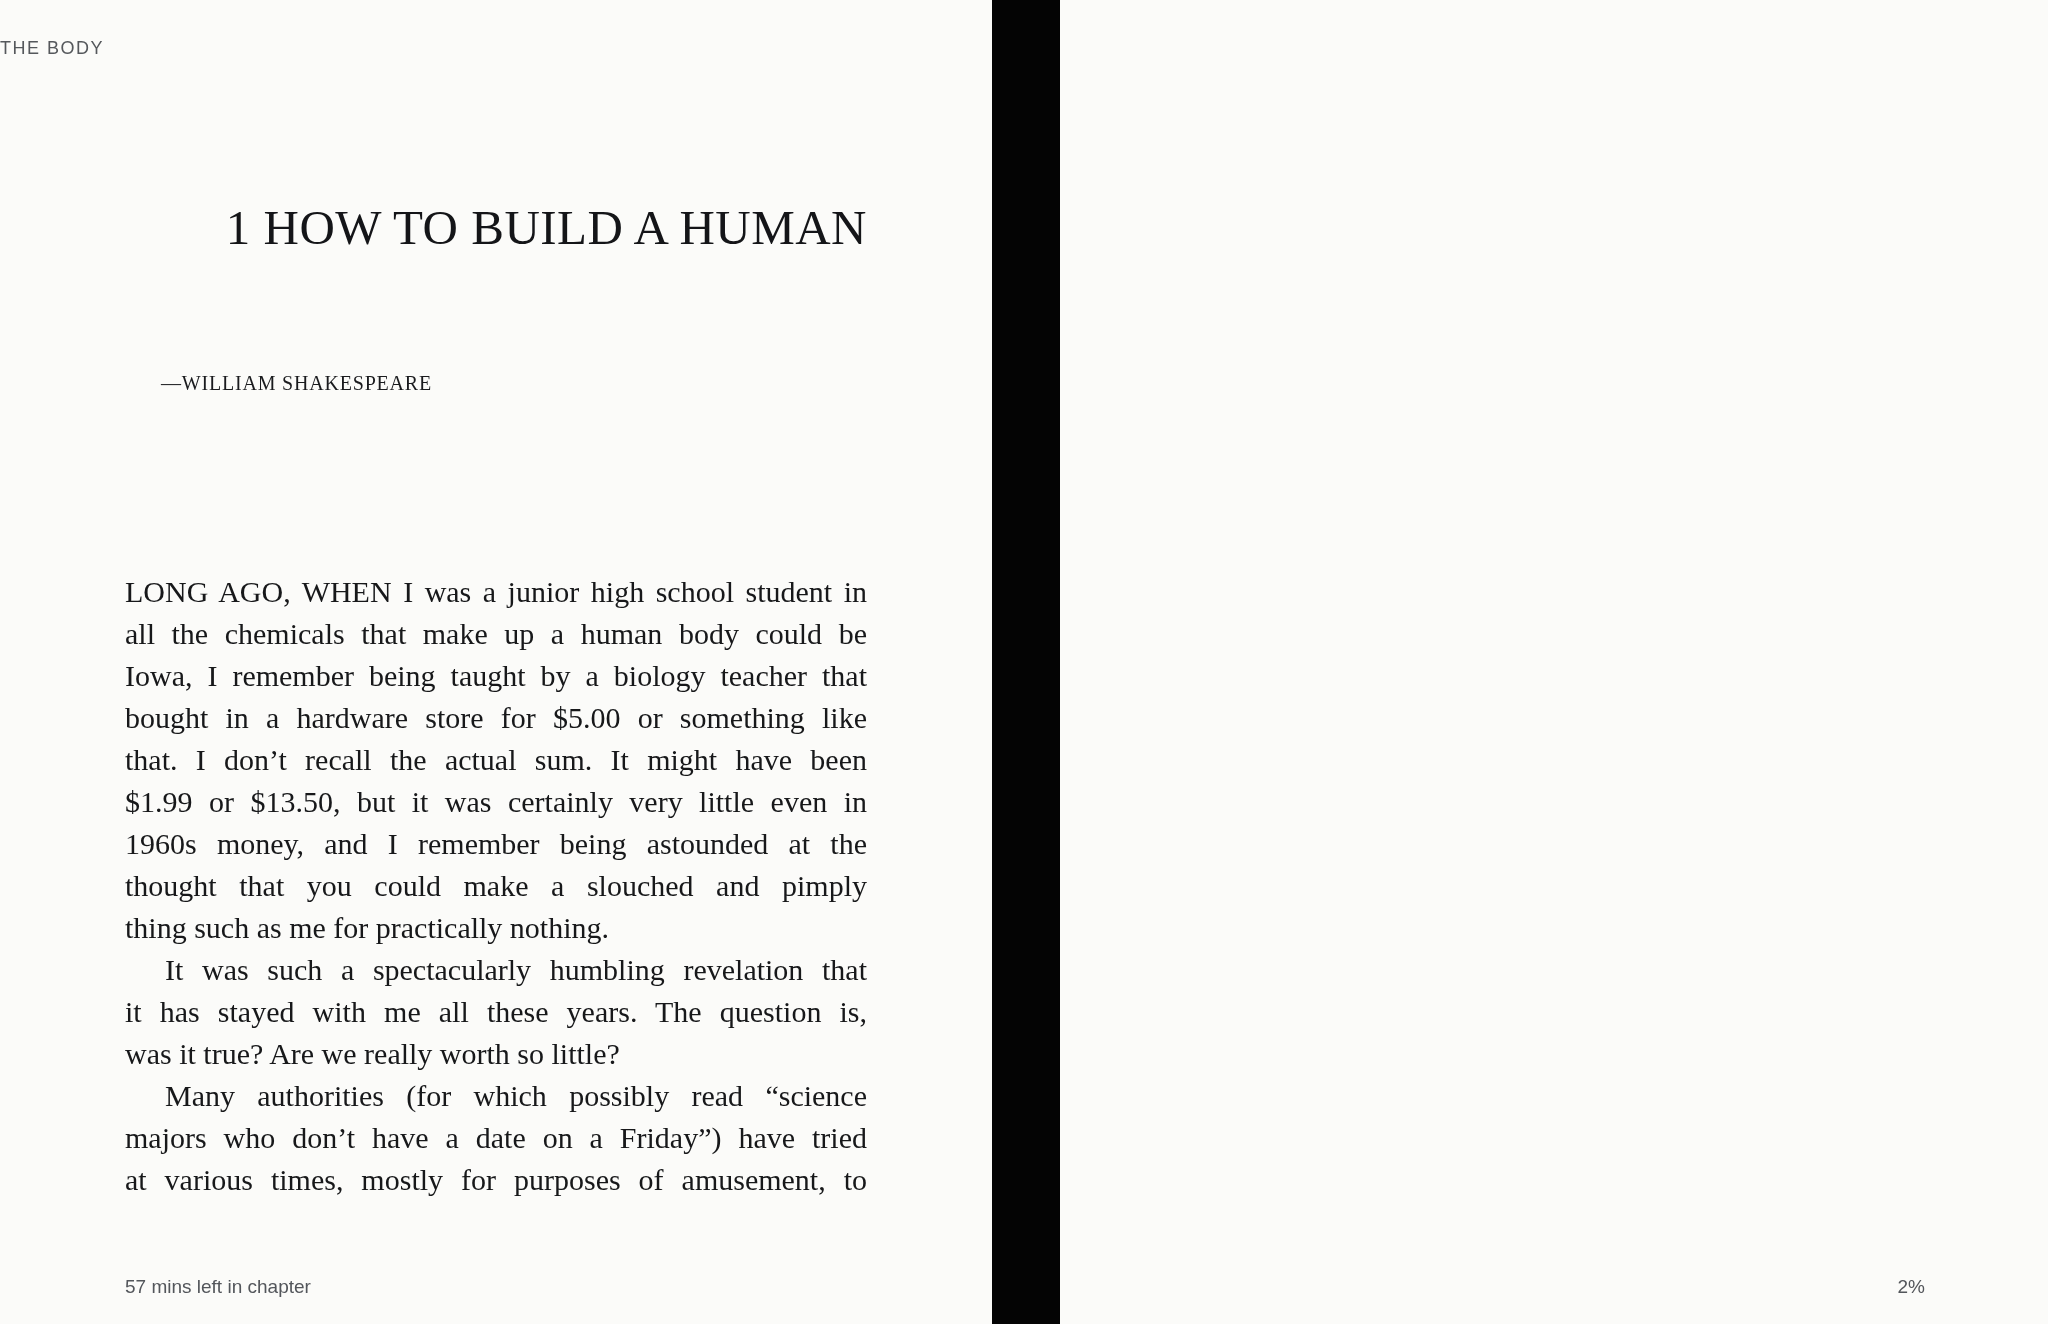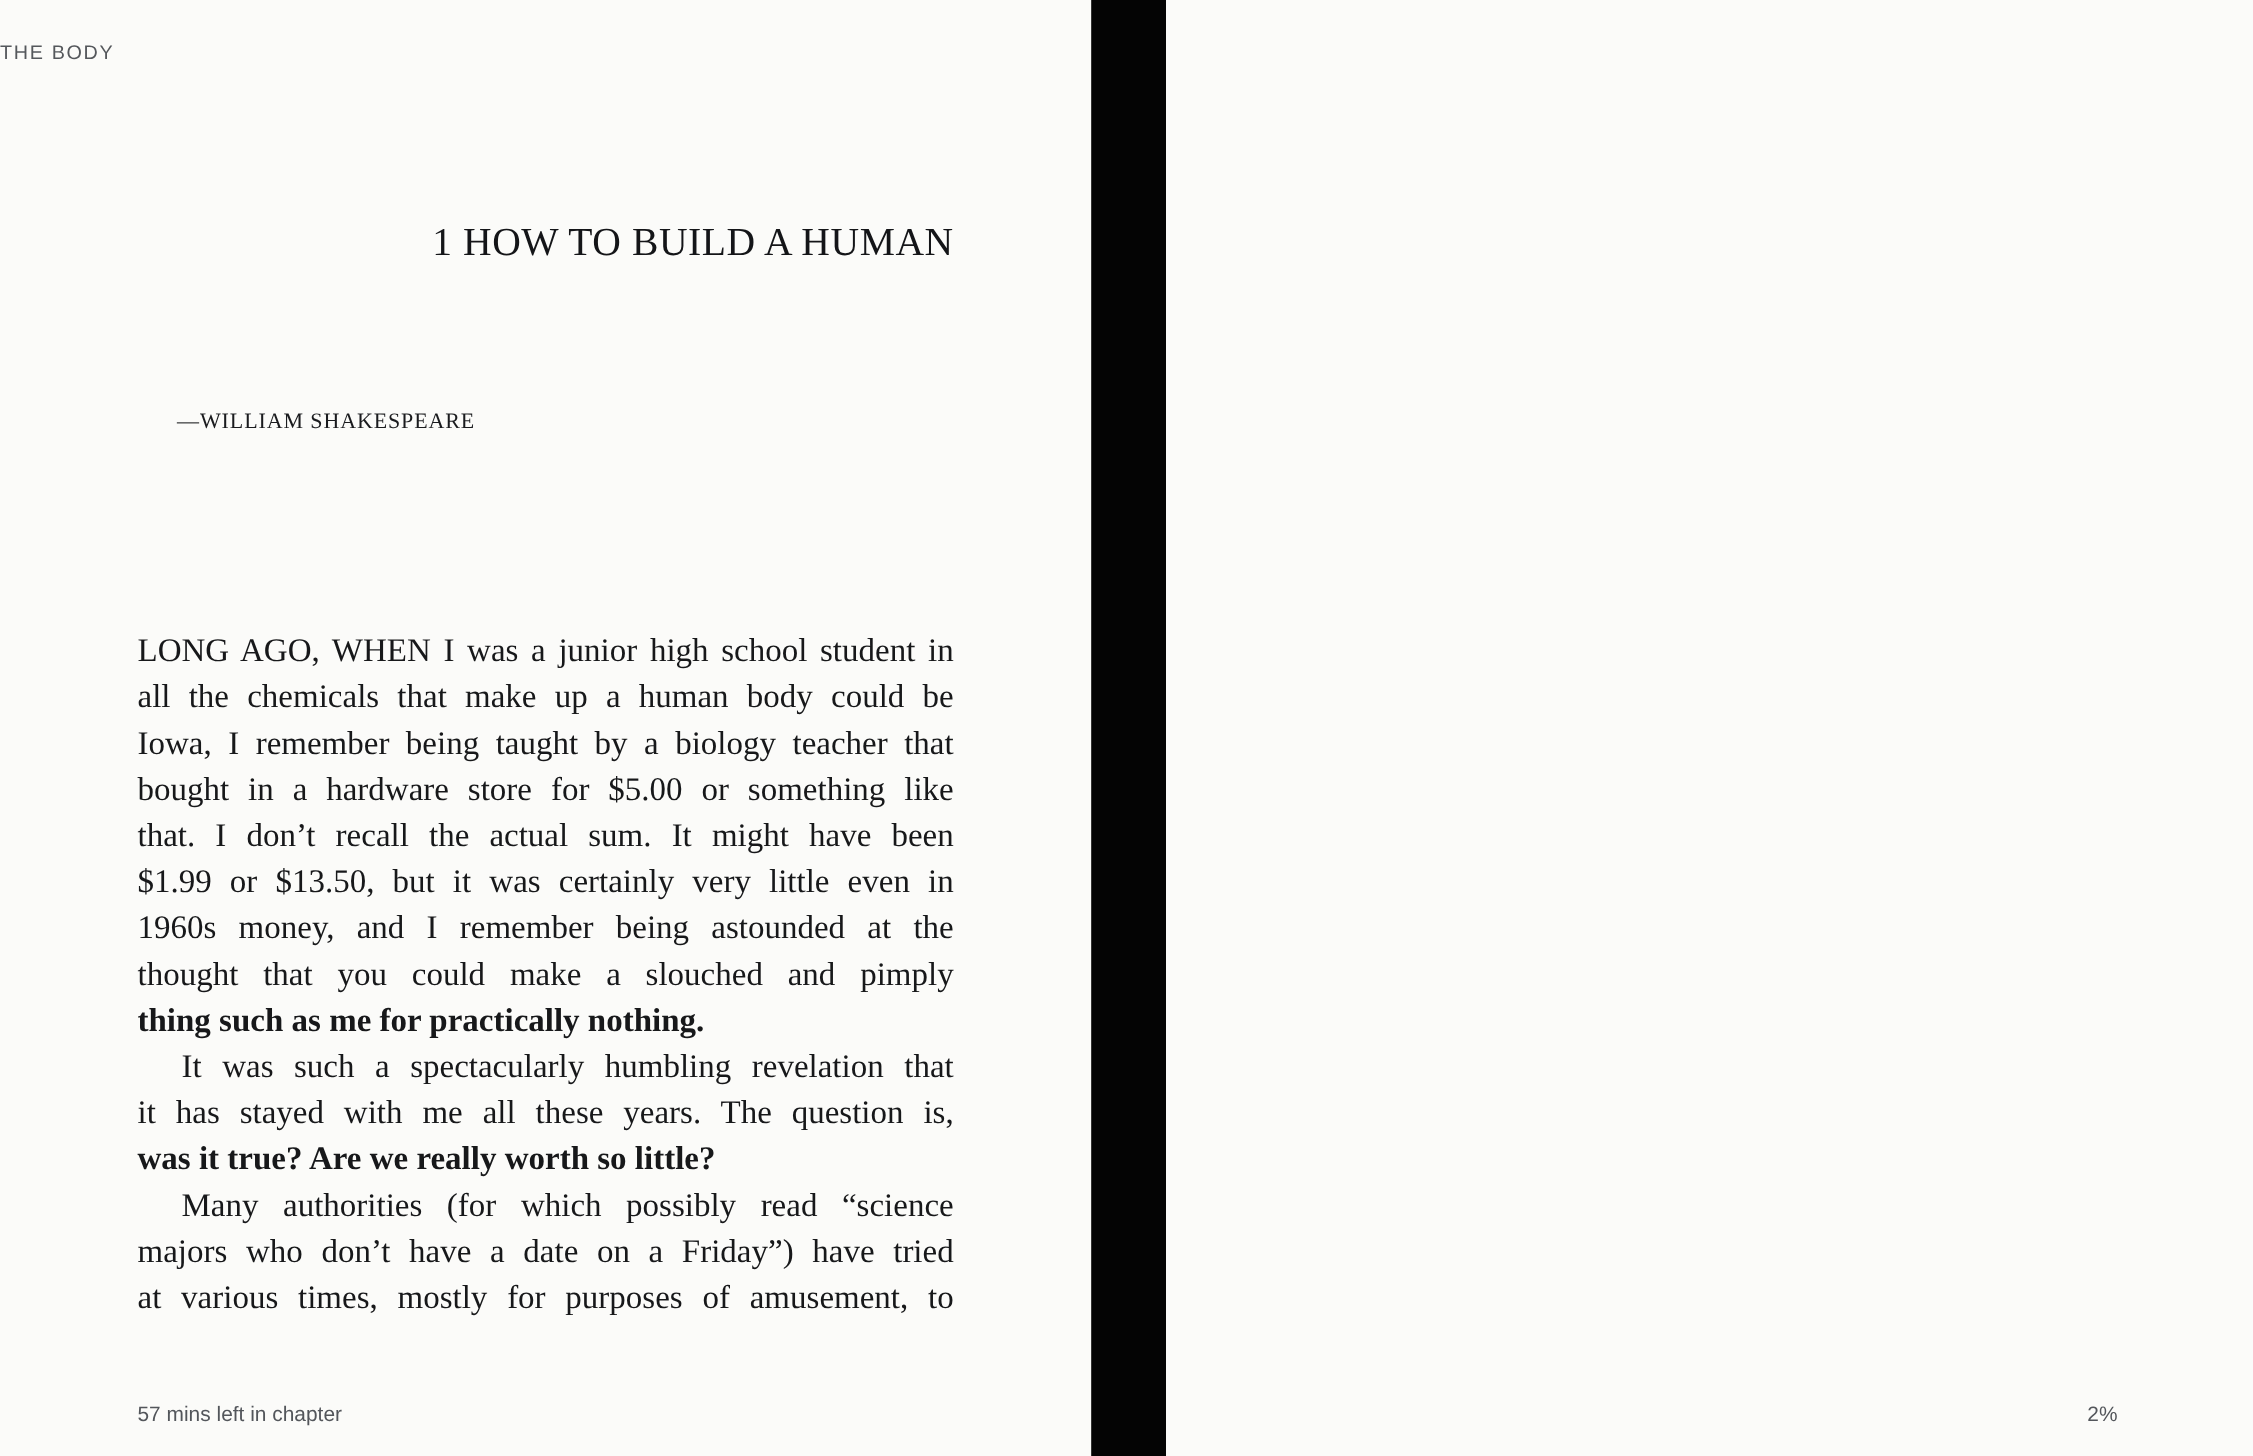"1 HOW TO BUILD A" .chapter-title { font-size: 36px -> 49px }
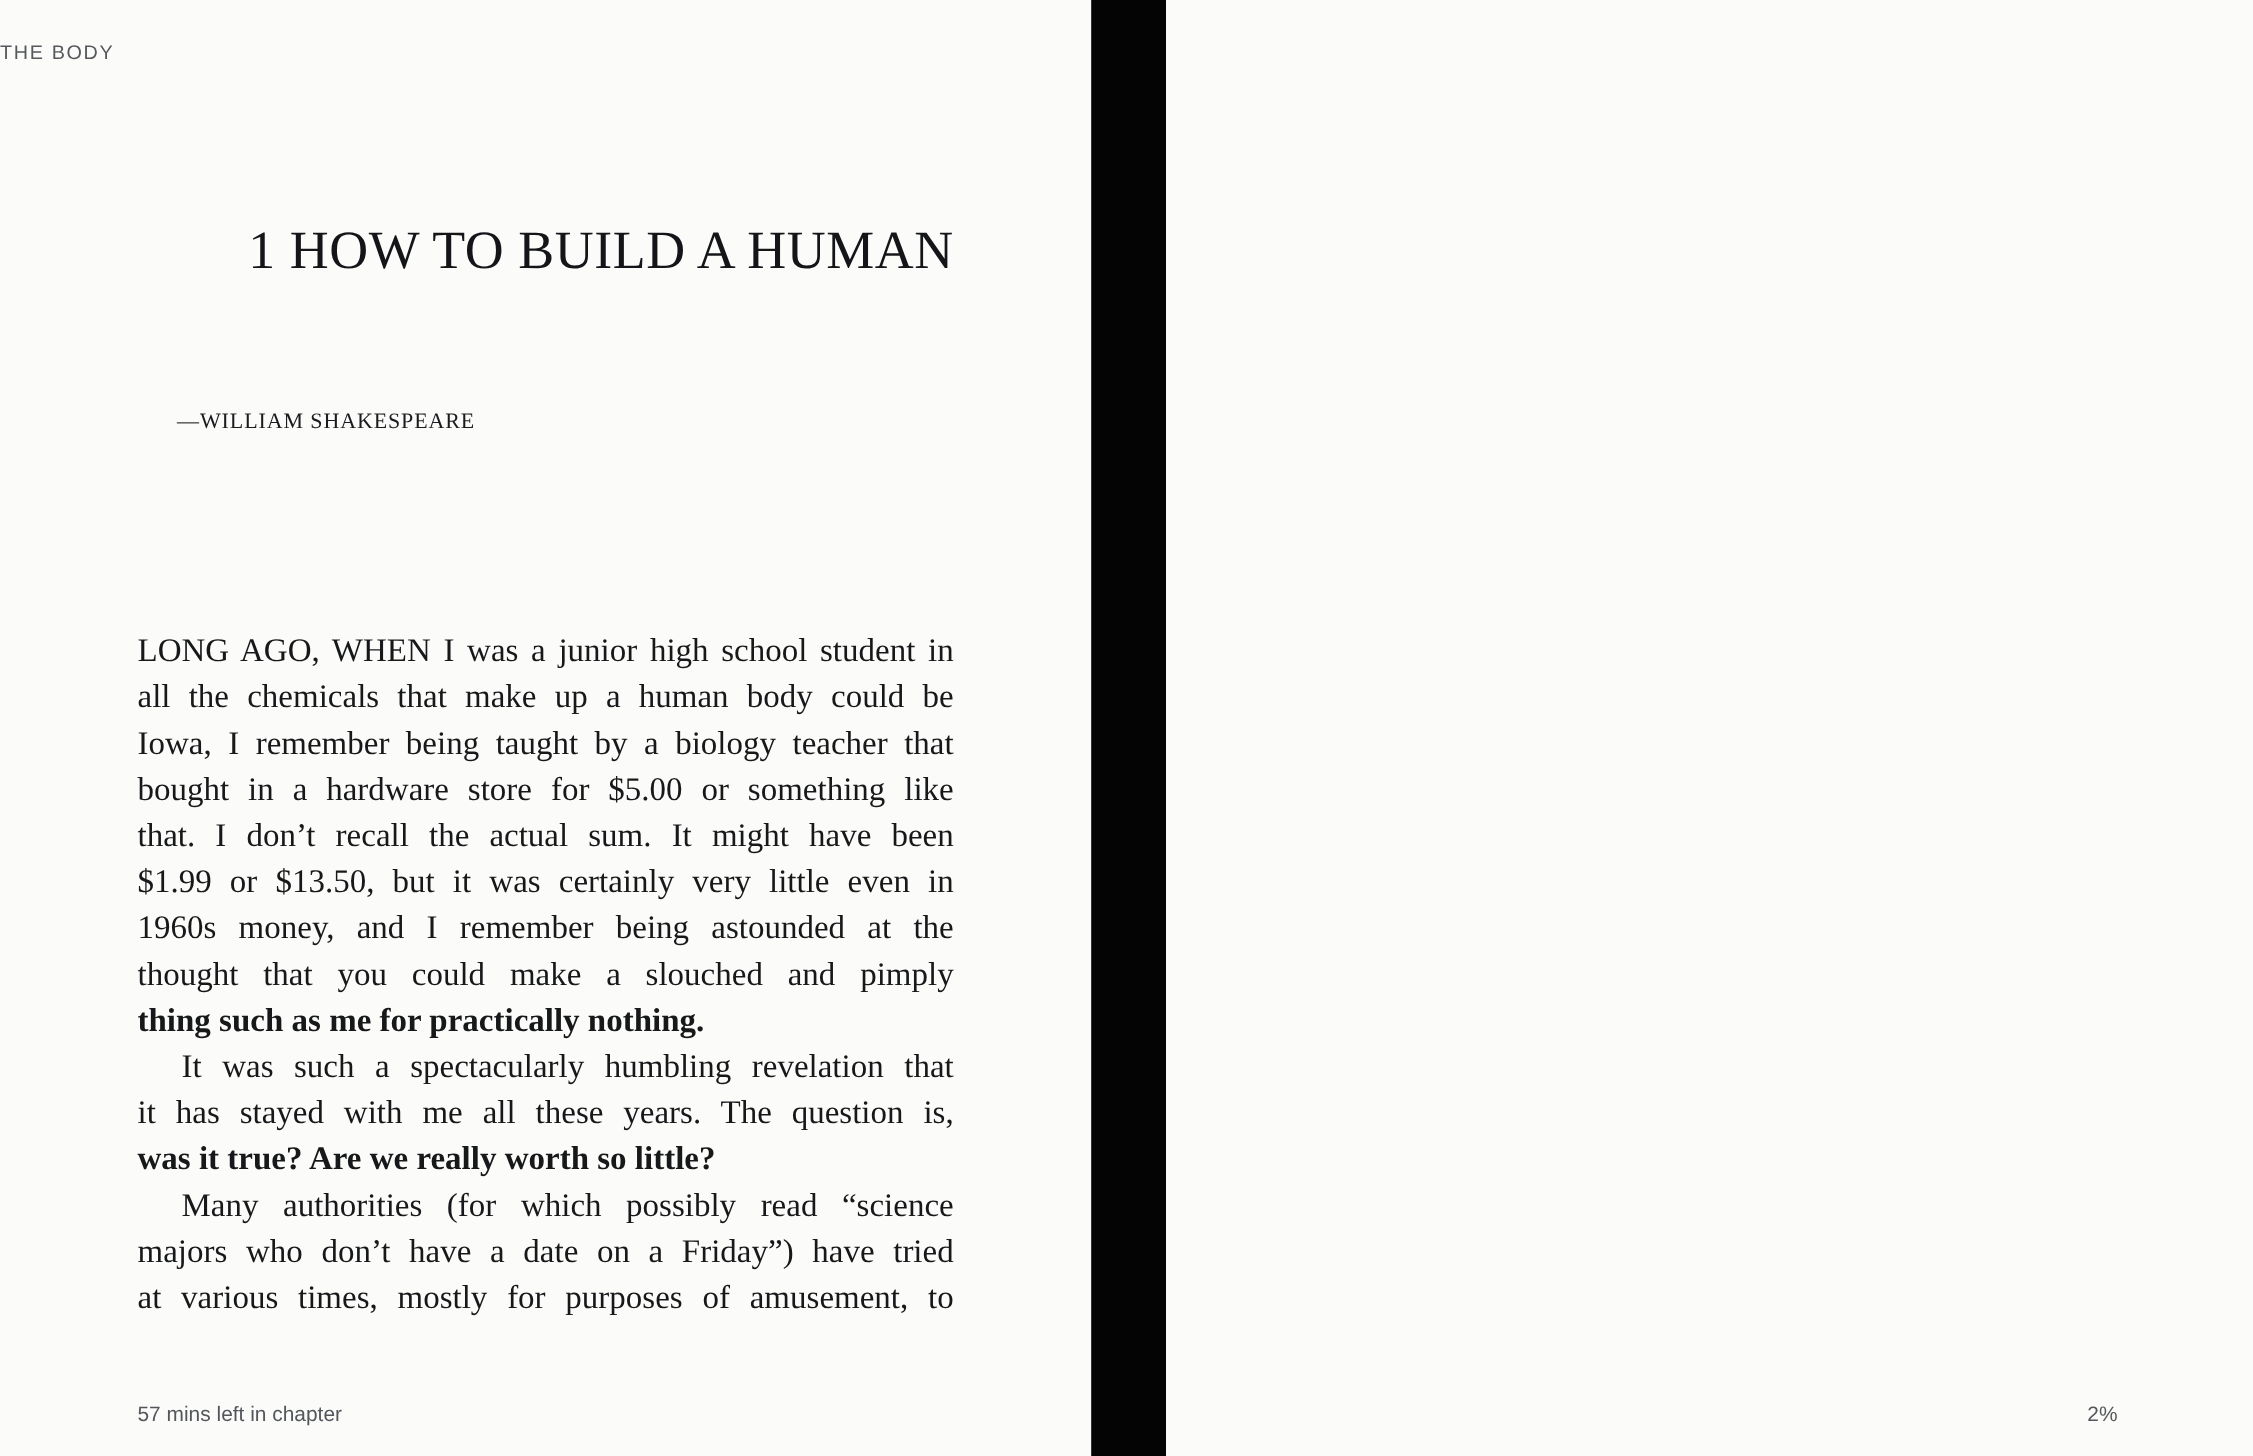"thing such as me for" .line.last { font-weight: bold -> none }
